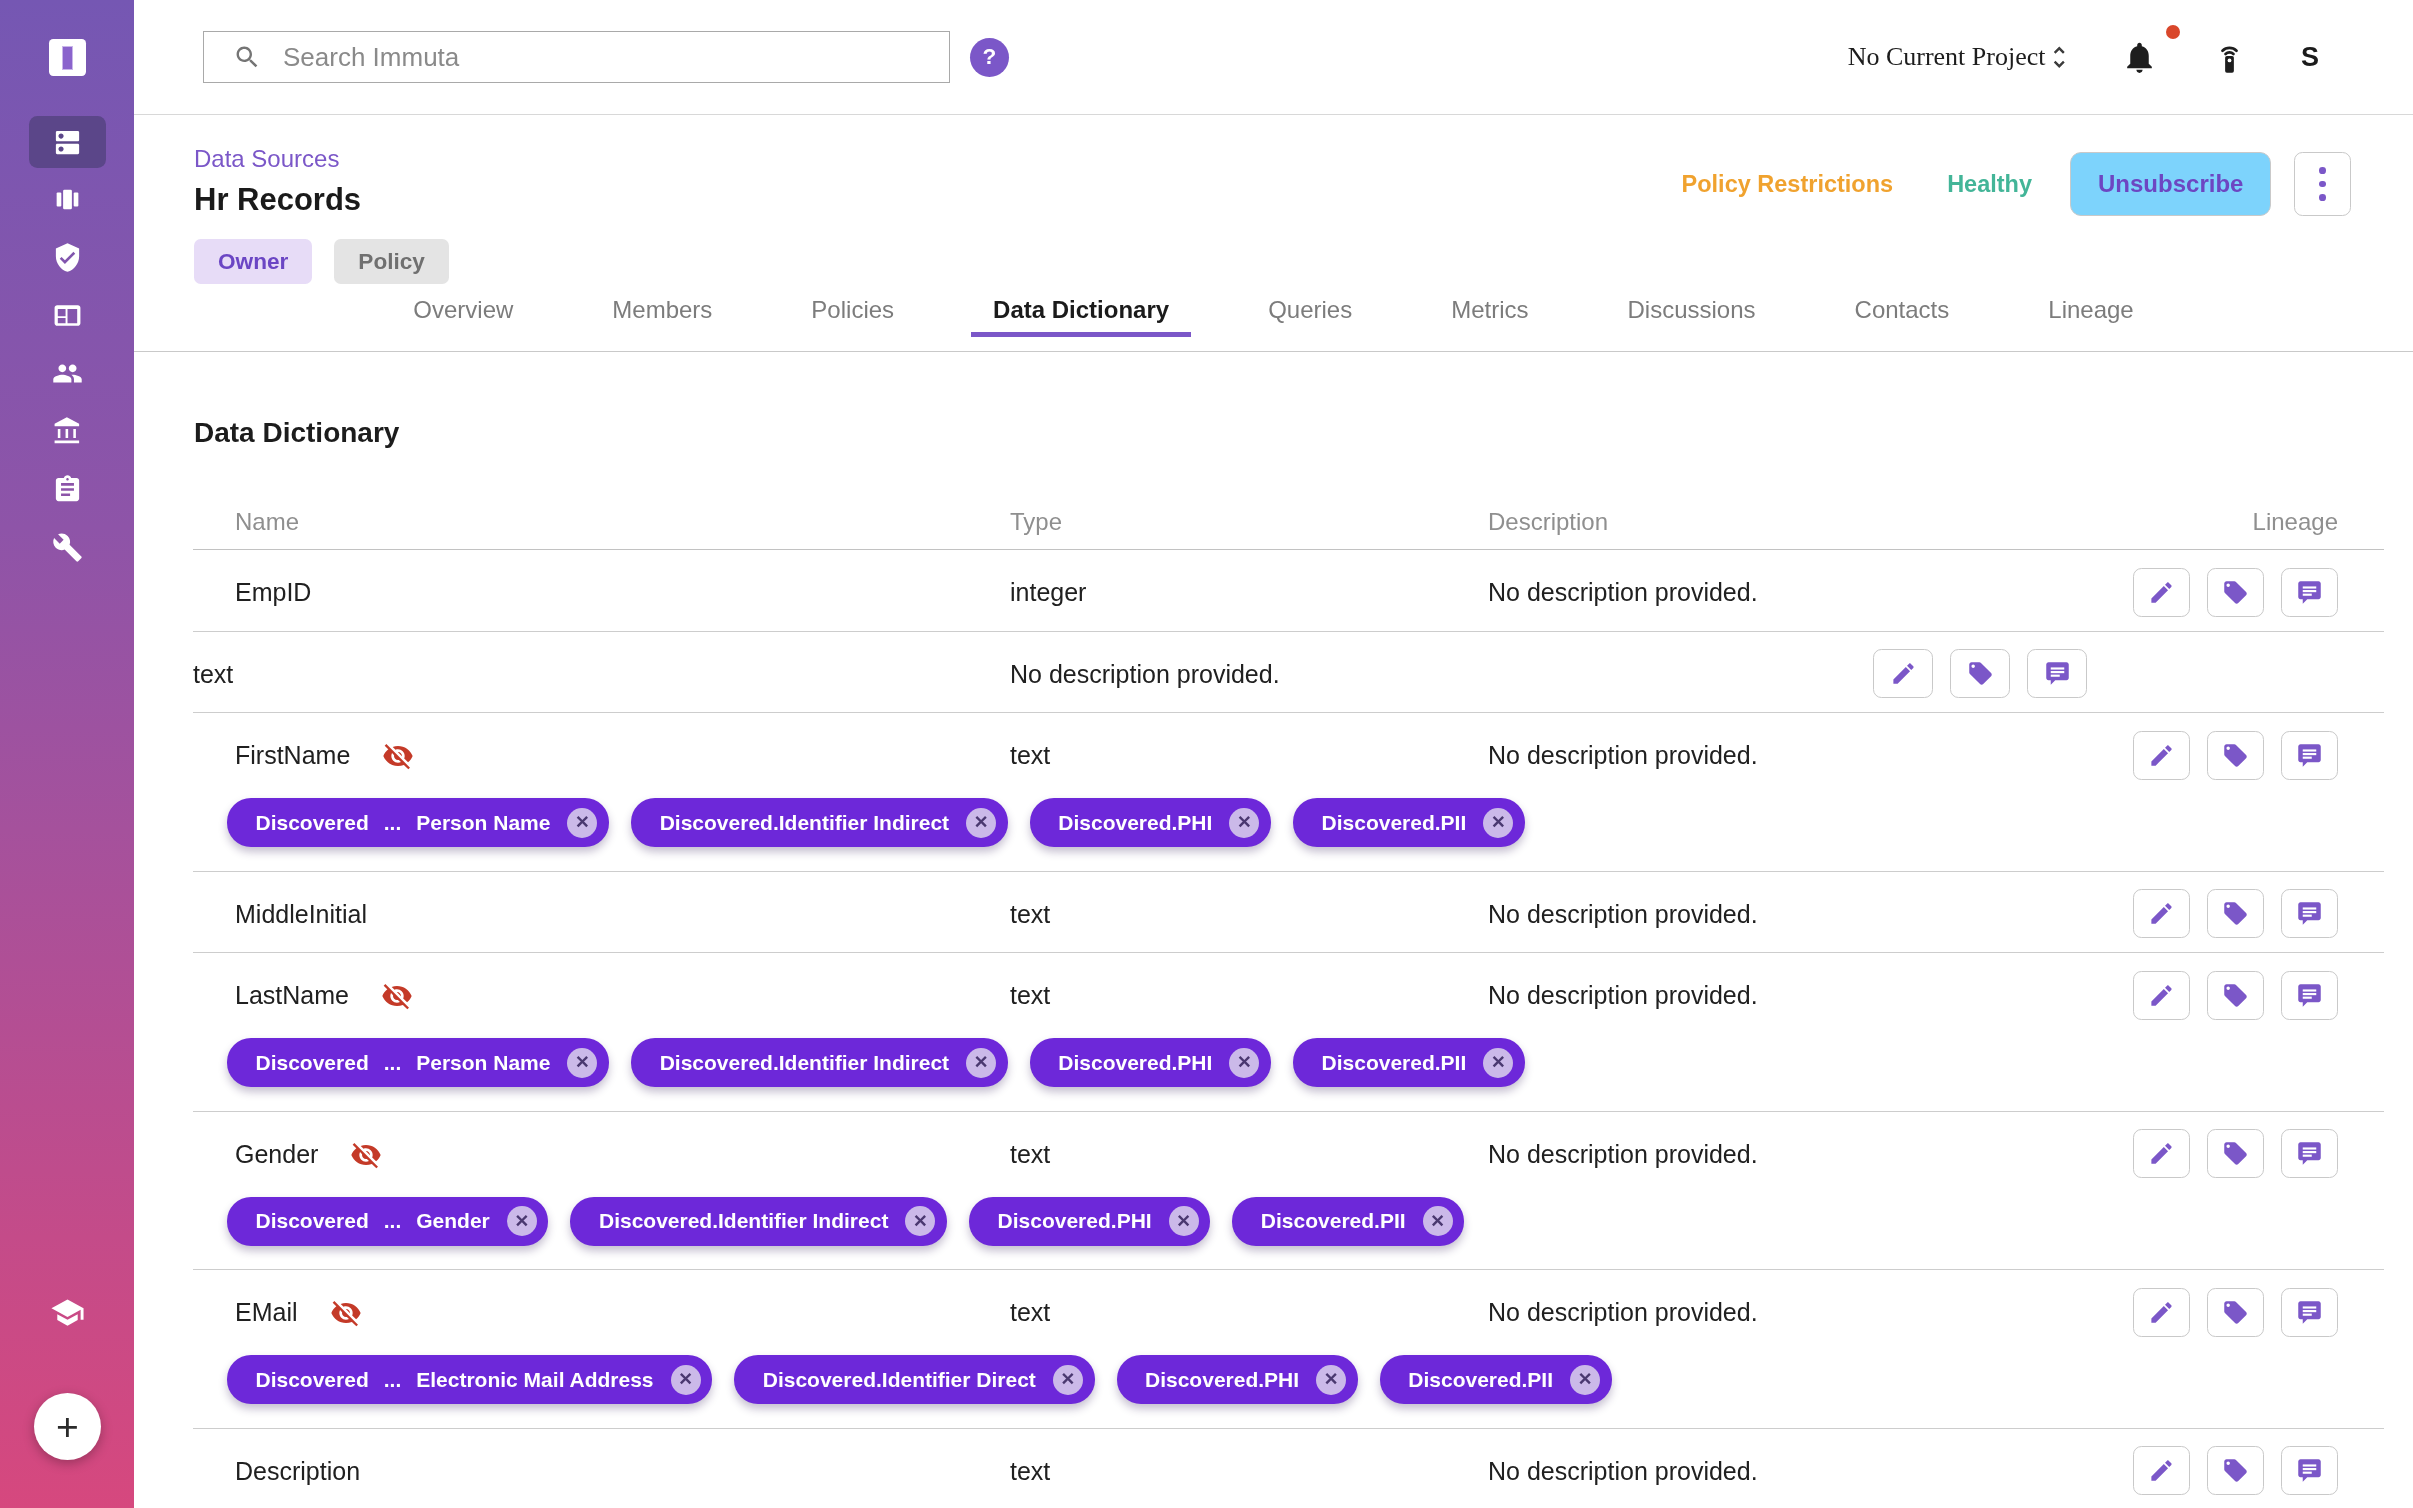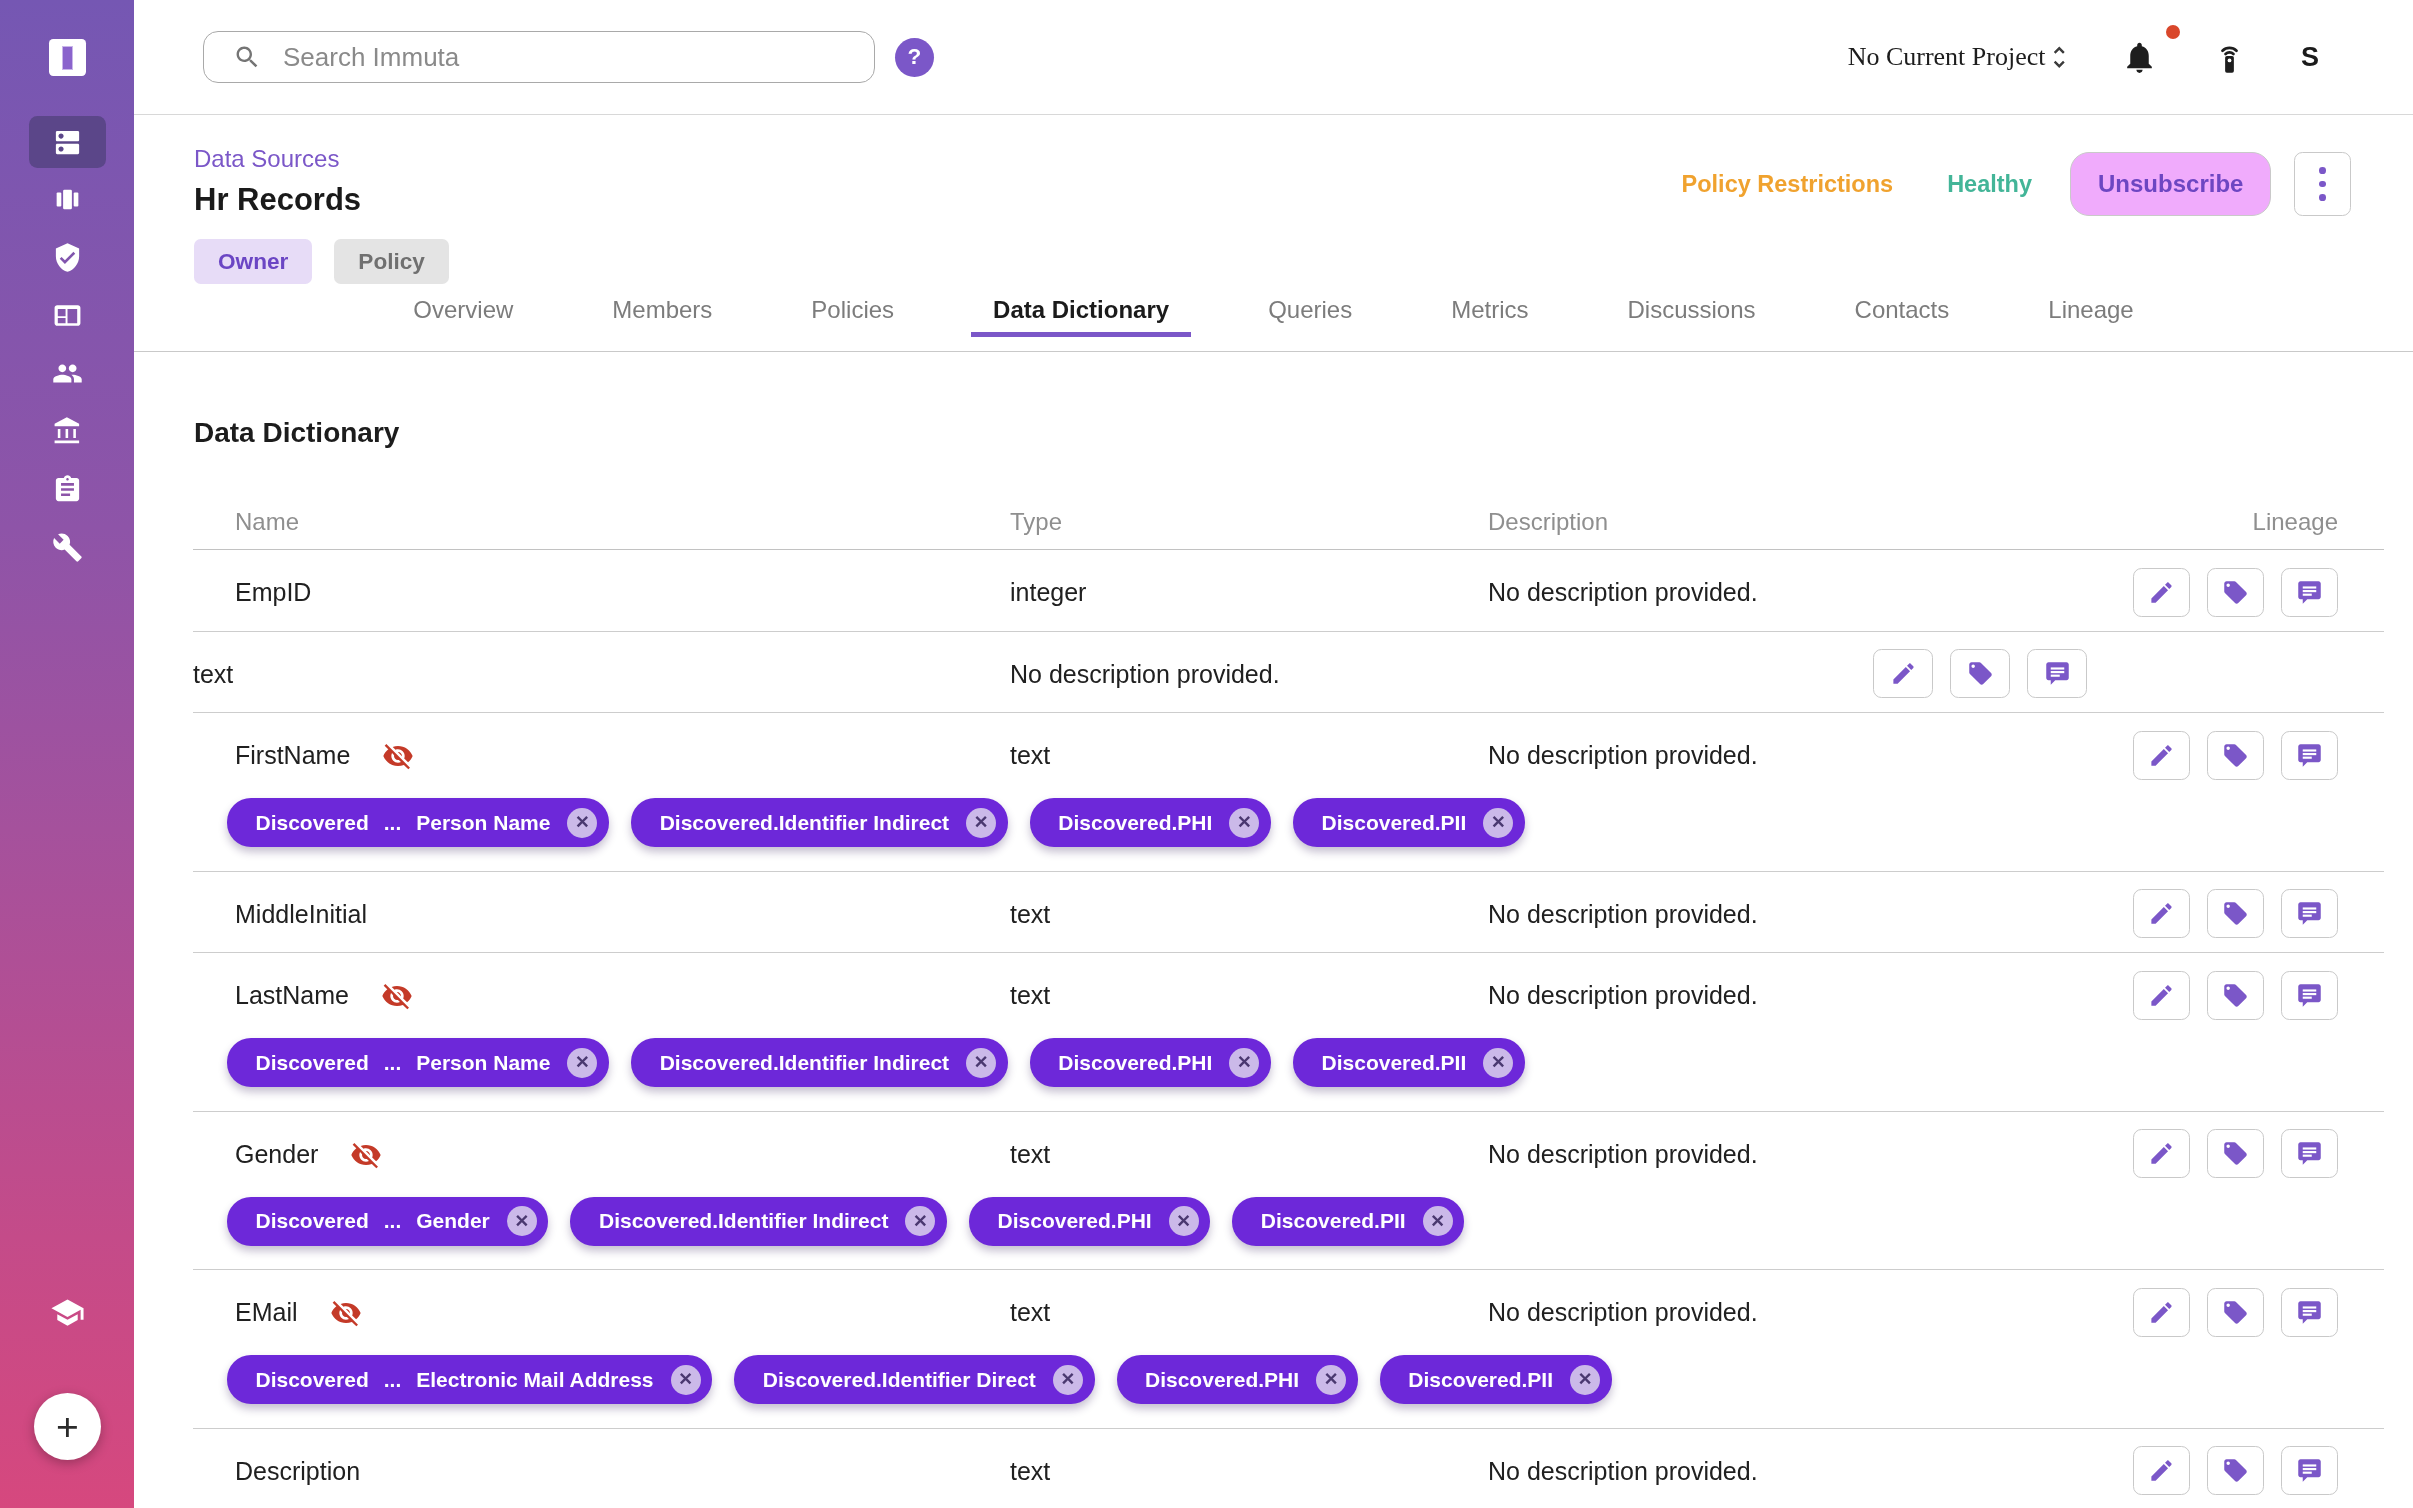"Search Immuta" .search-box { border-radius: 15px -> 0; width: 672px -> 747px }
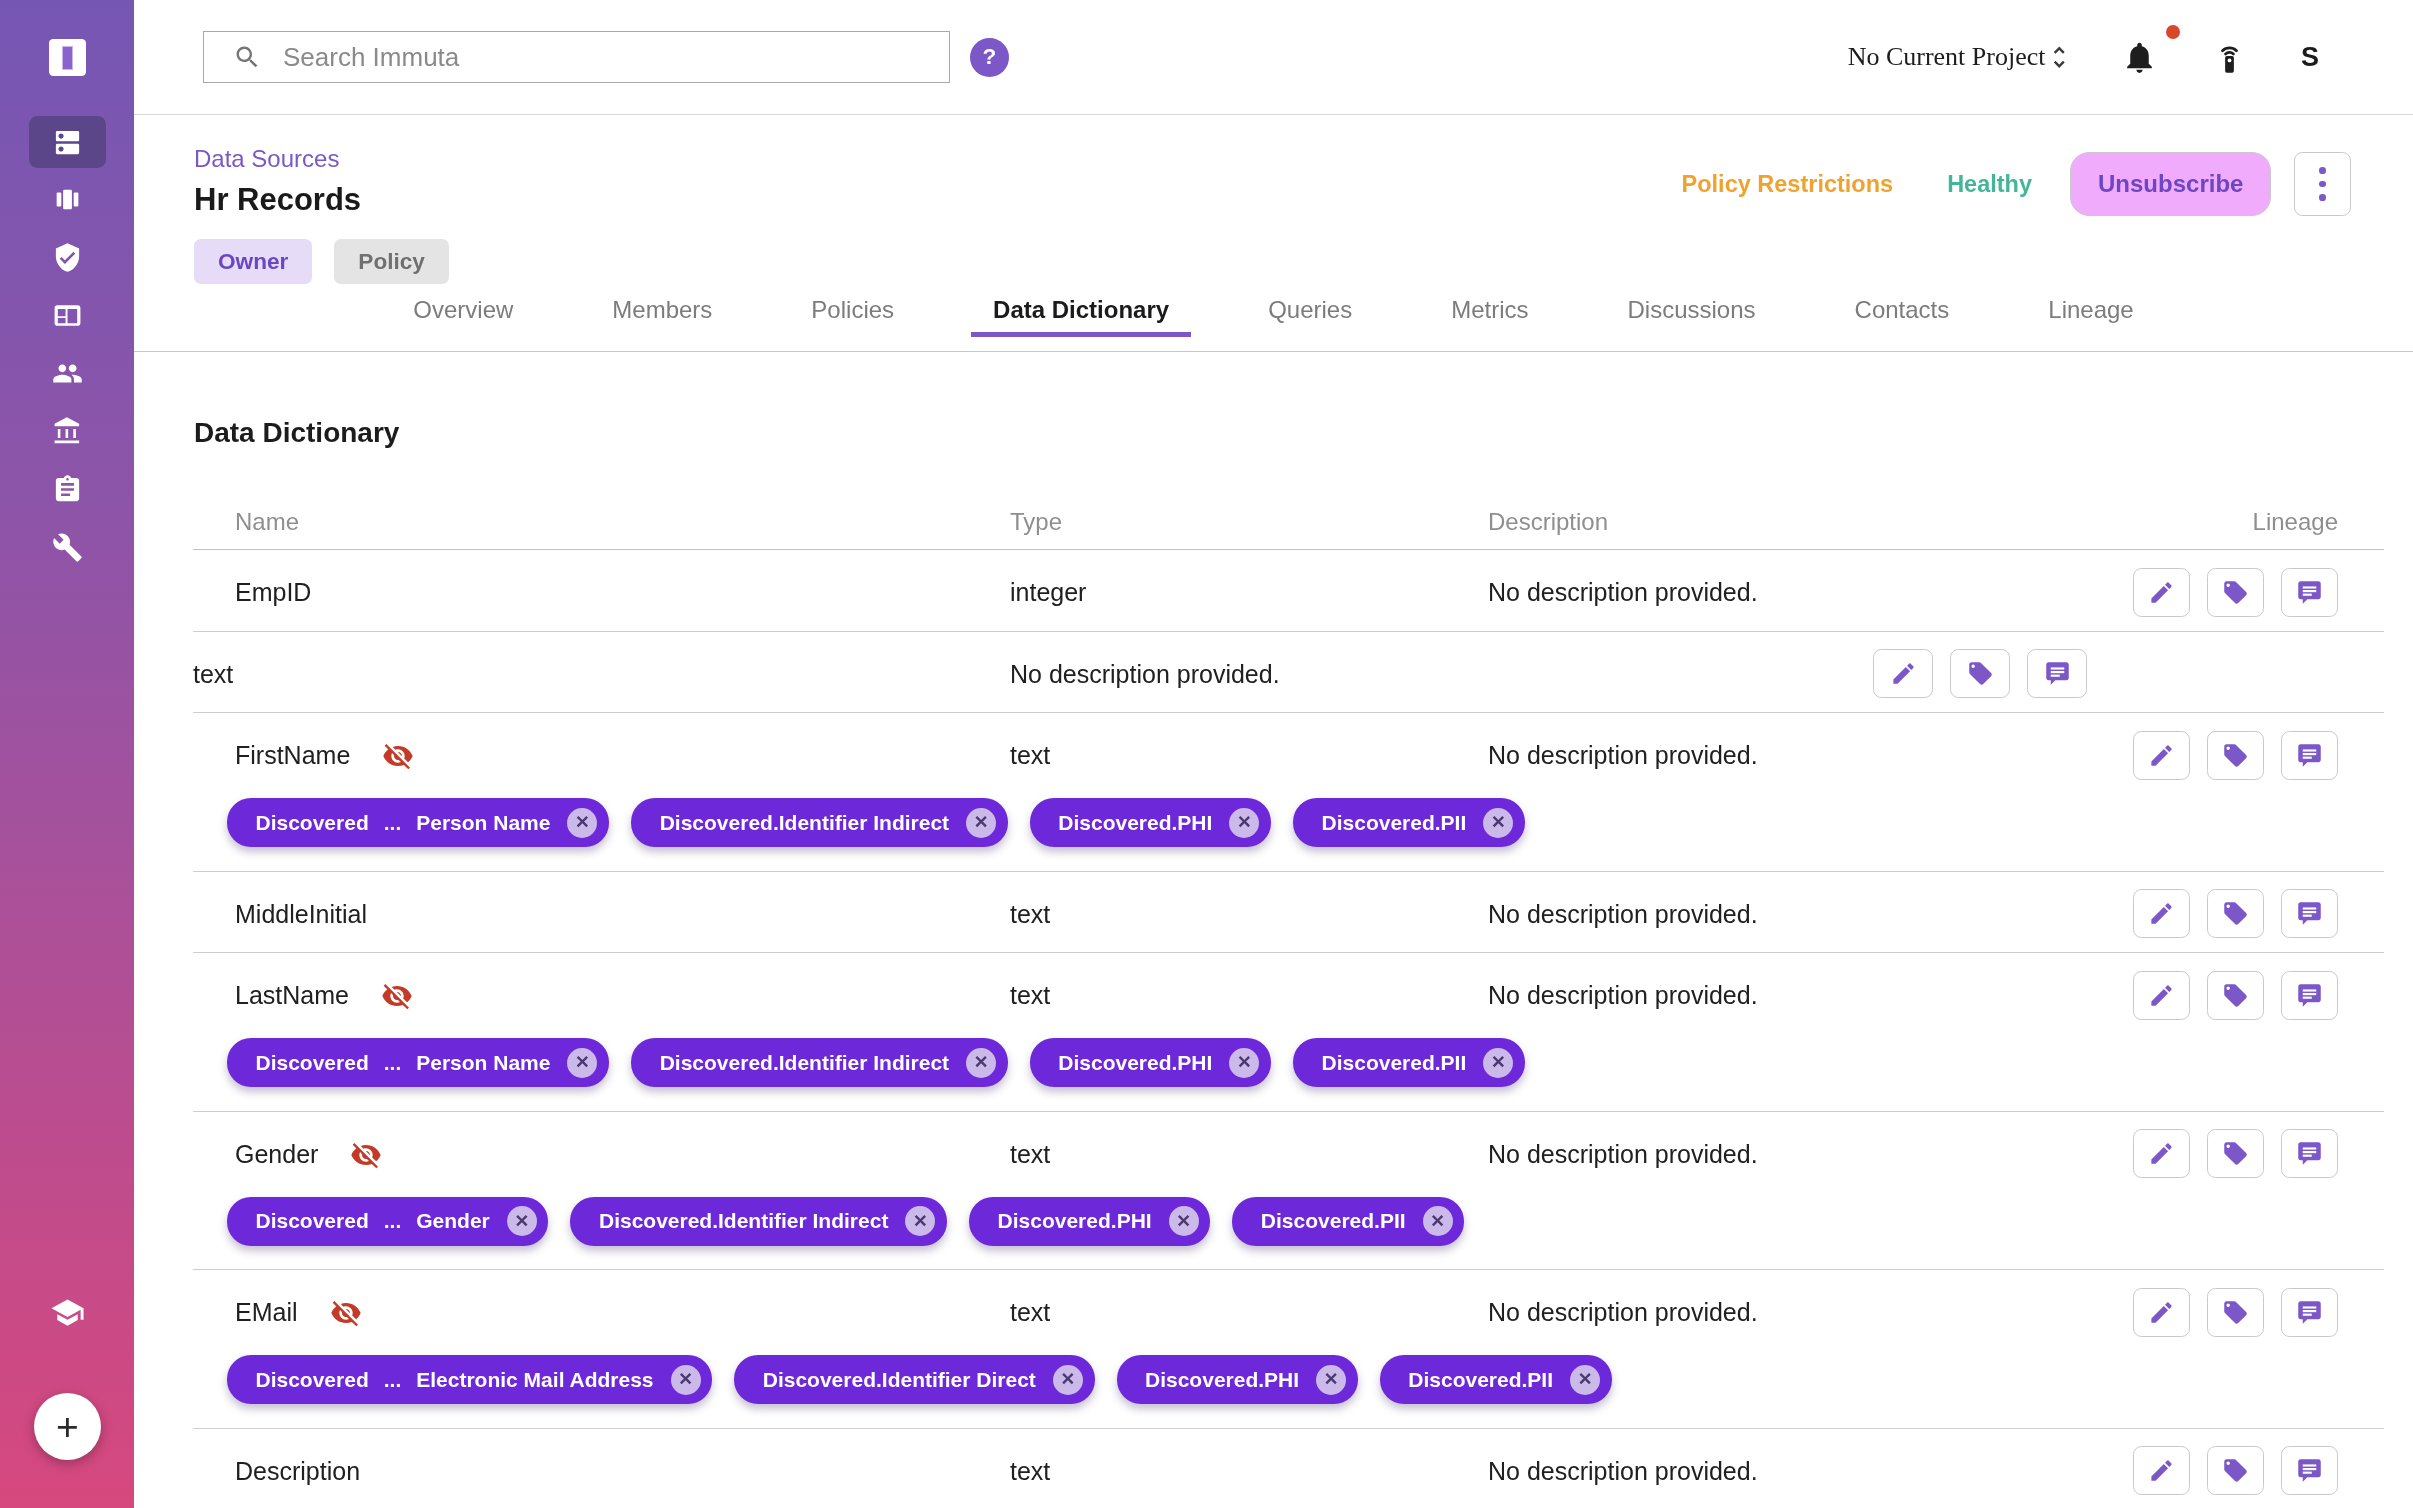"Unsubscribe" .unsubscribe-btn { background: #f0abfc -> #7dd3fc; border-radius: 19px -> 11px }
